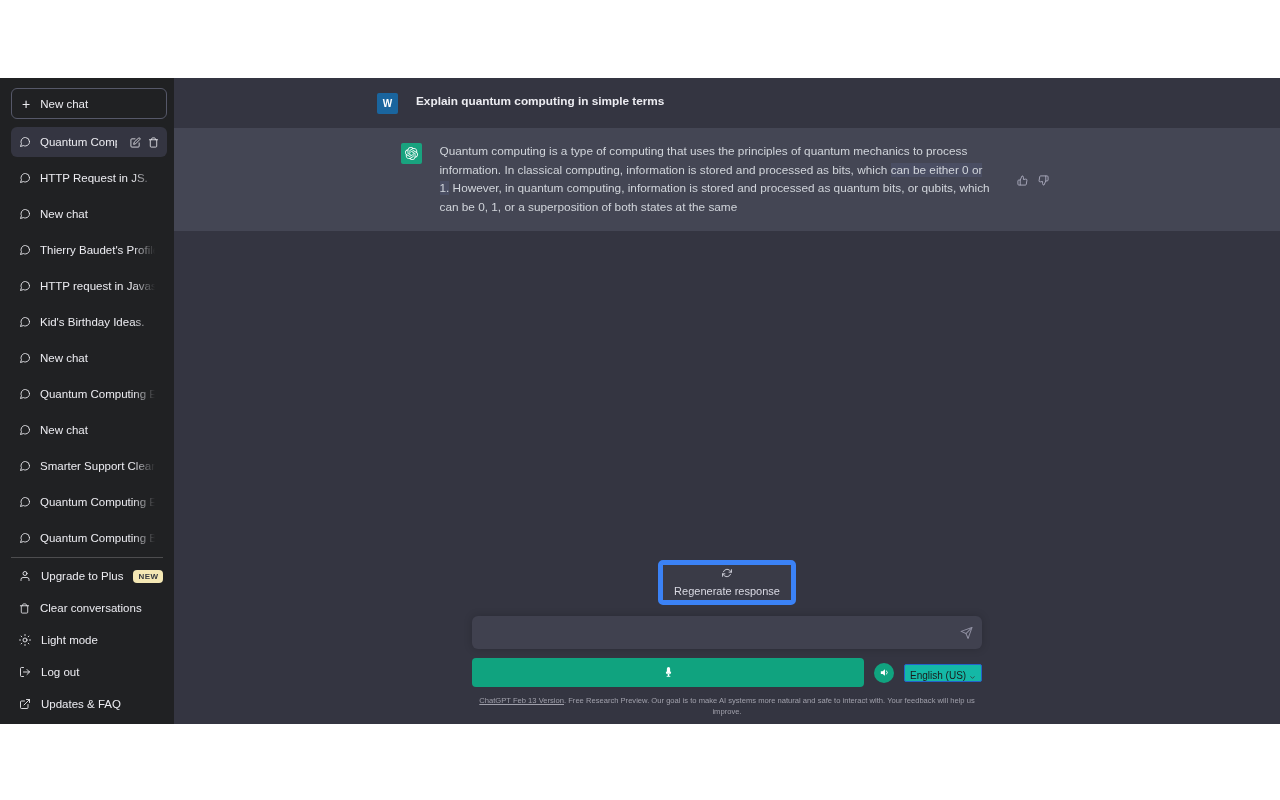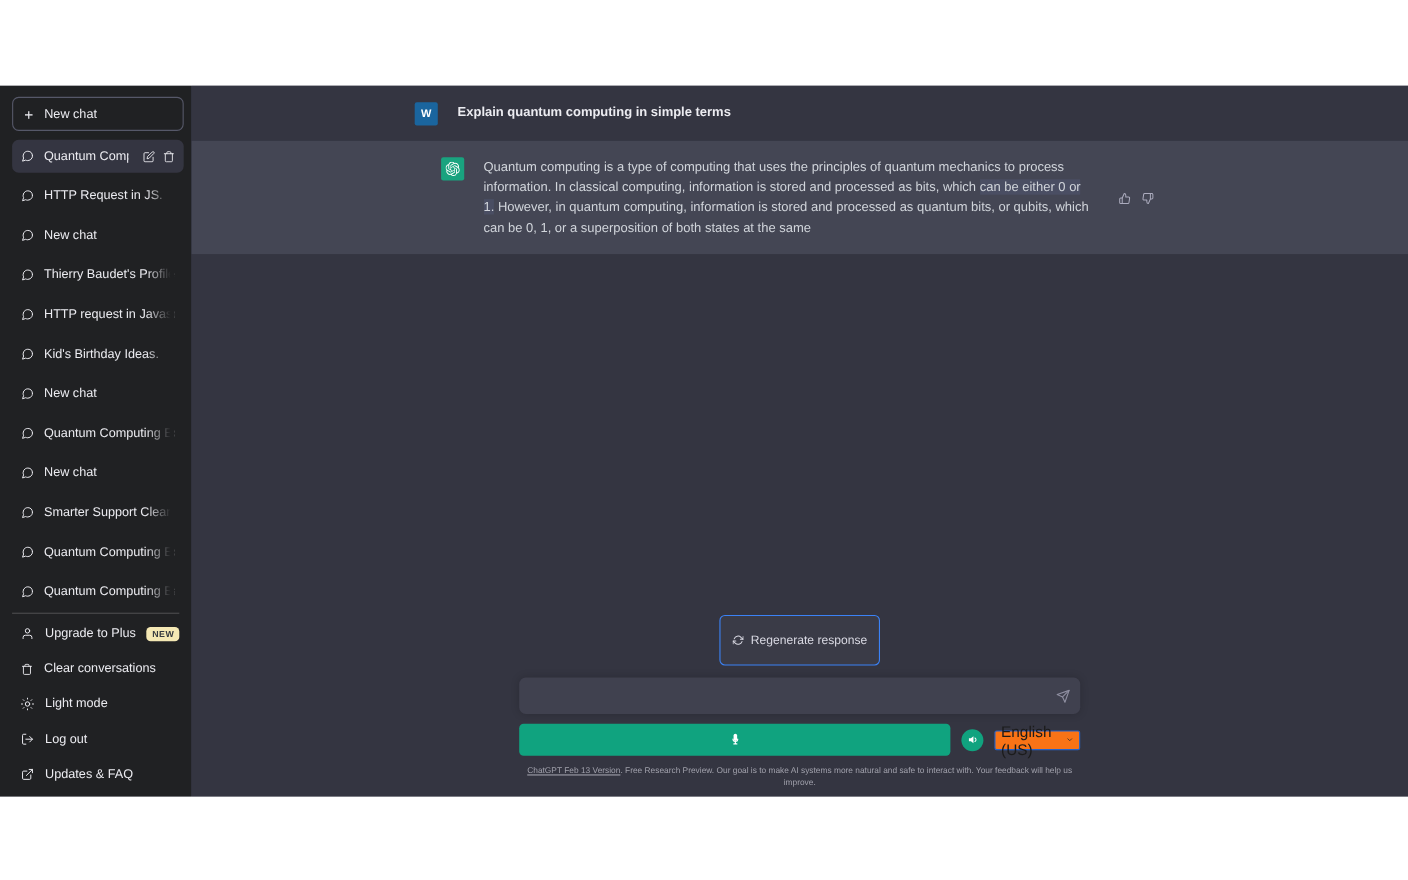"Regenerate response" .regen-btn { border: 1px solid #3b82f6 -> 5px solid #3b82f6; flex-direction: none -> column; padding: 16px 11px -> 3px 11px }
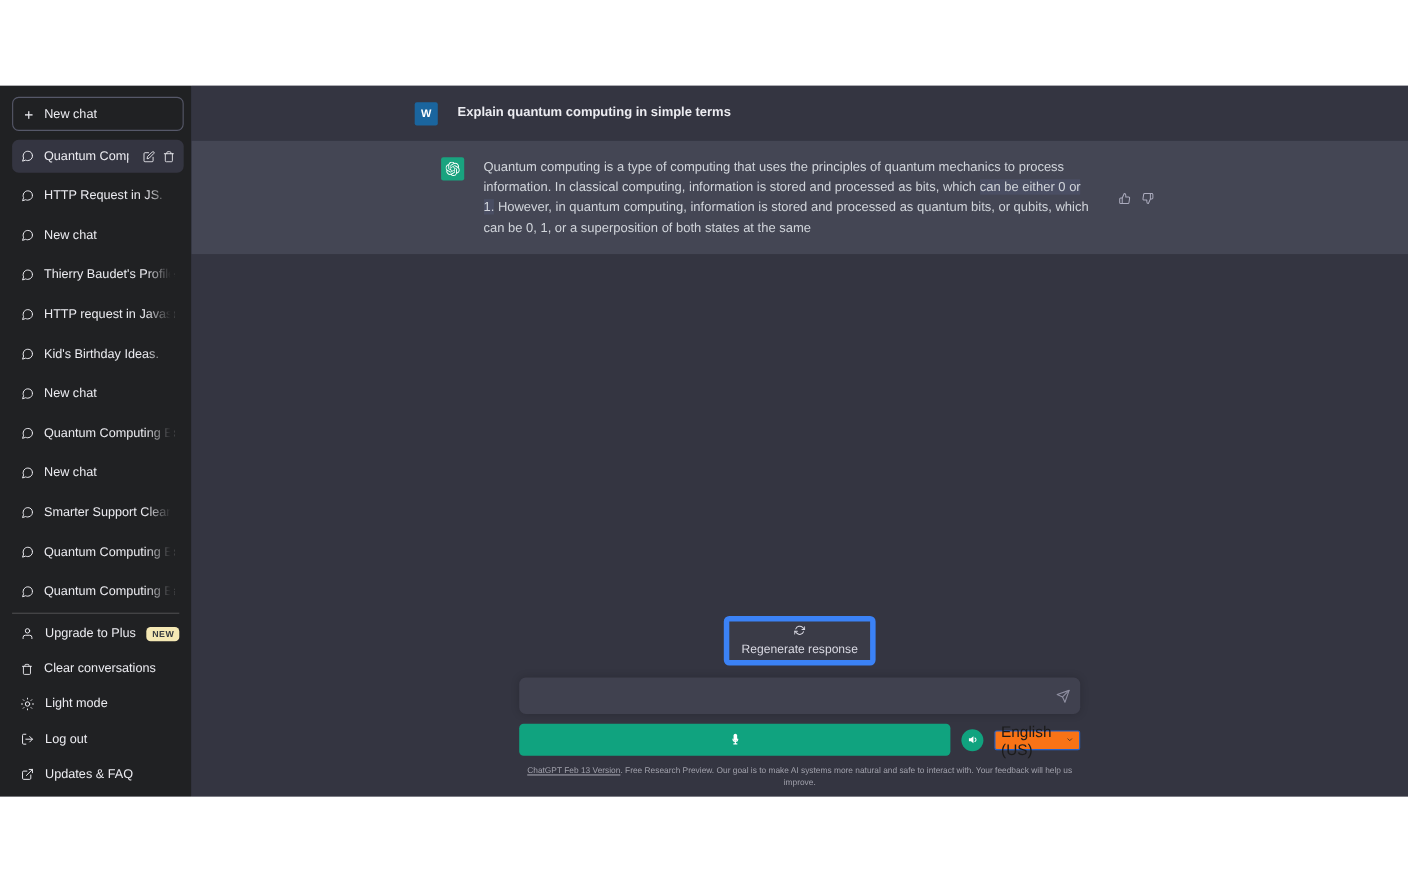"English (US)" .lang-select { align-items: center -> flex-end; background: #f97316 -> #14b8a6; font-size: 14px -> 10px }
